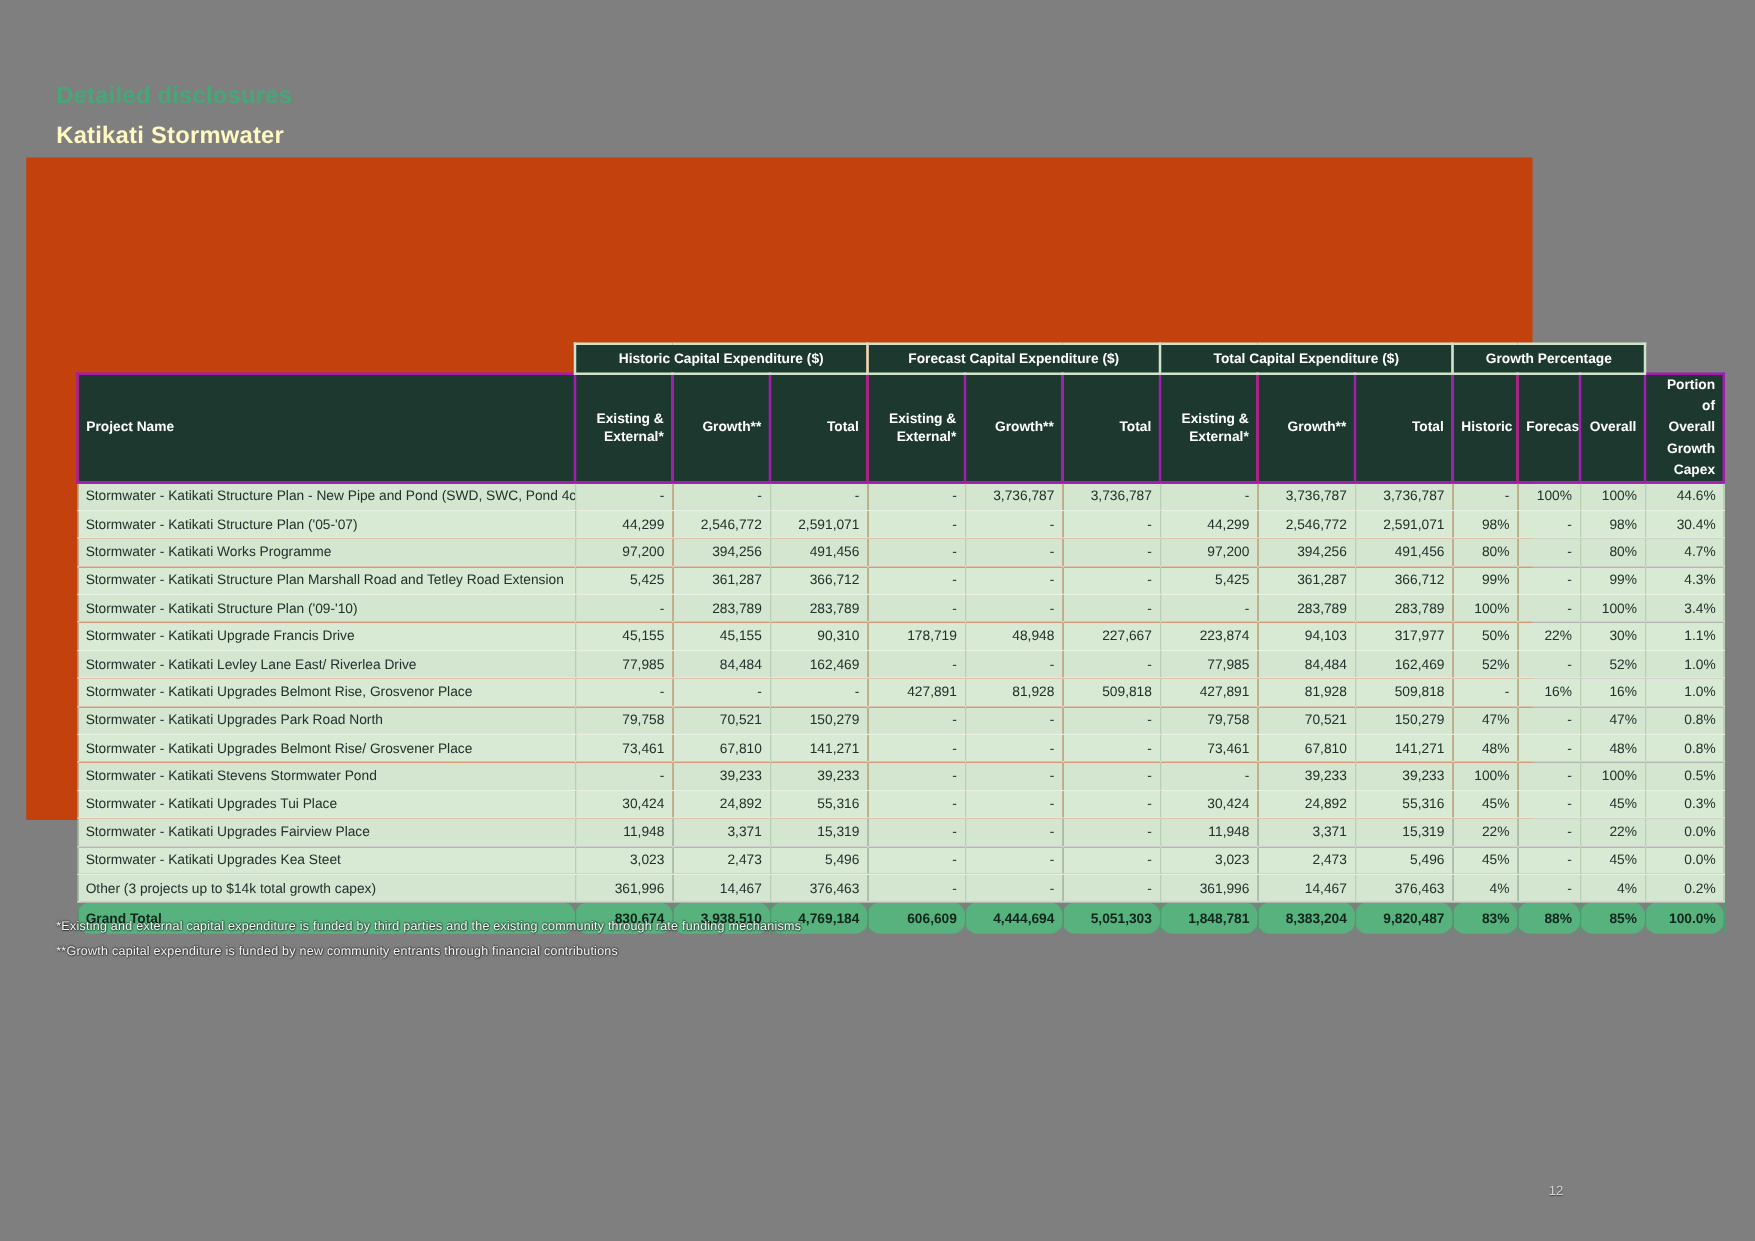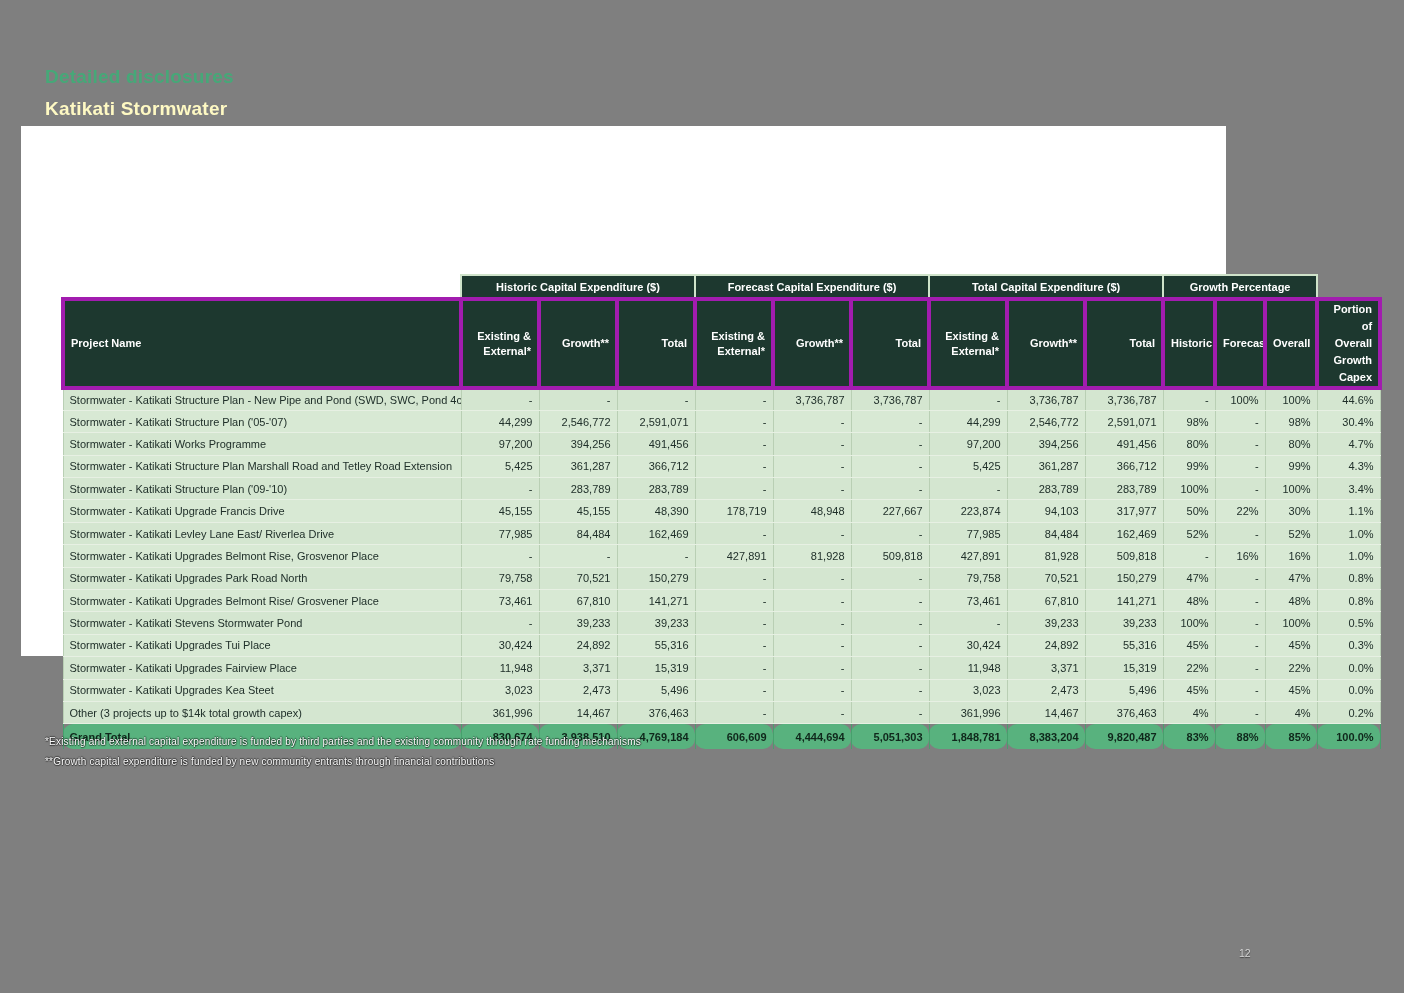"Historic Capital Expenditure ($)" .panel { background: #ffffff -> #c2410c }
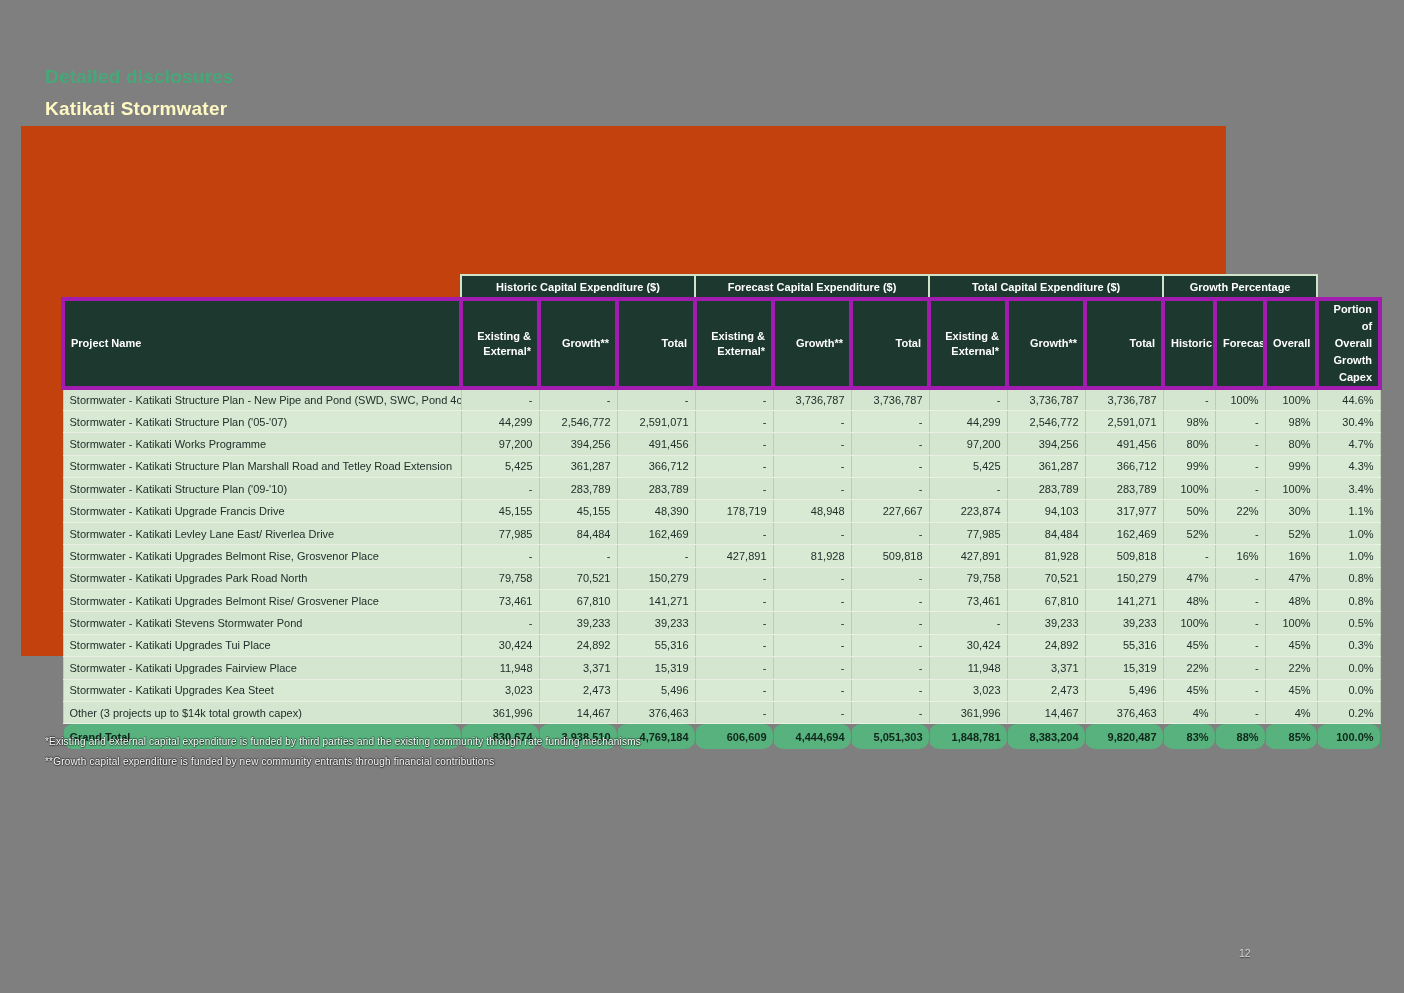"Portion of Overall Growth Capex" .col-h { border: 4px solid #a21caf -> 2px solid #a21caf }
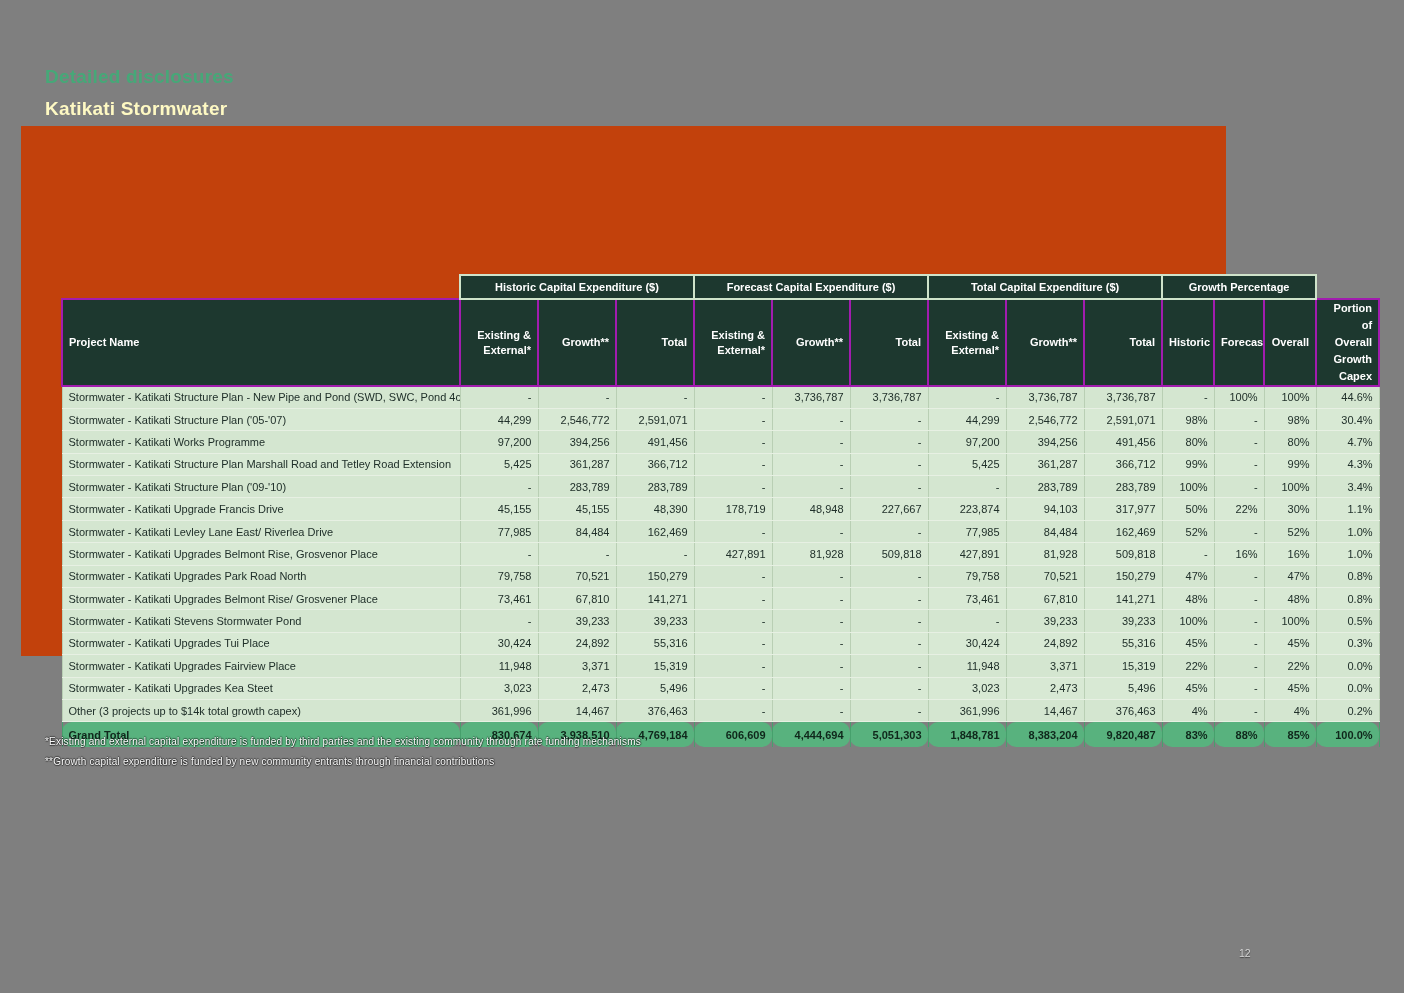"48,390" td.num-cell { text: 48,390 -> 90,310 }
